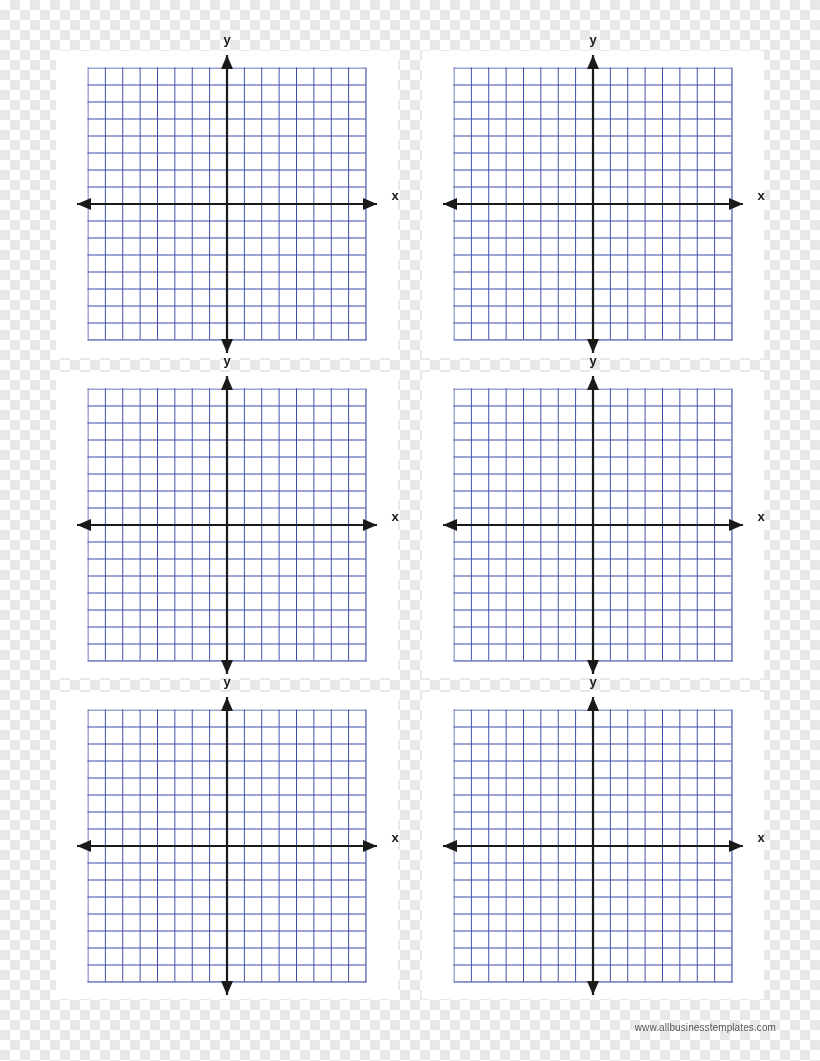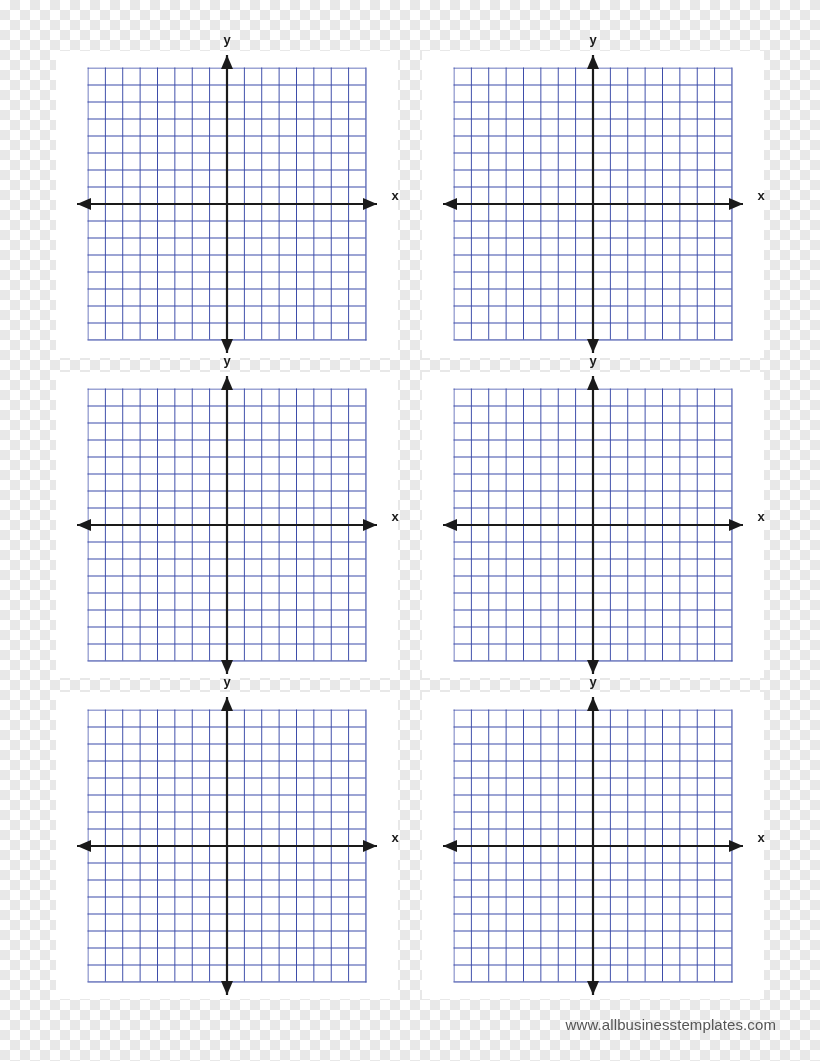"www.allbusinesstemplates.com" .footer-credit { font-size: 15px -> 10px }
